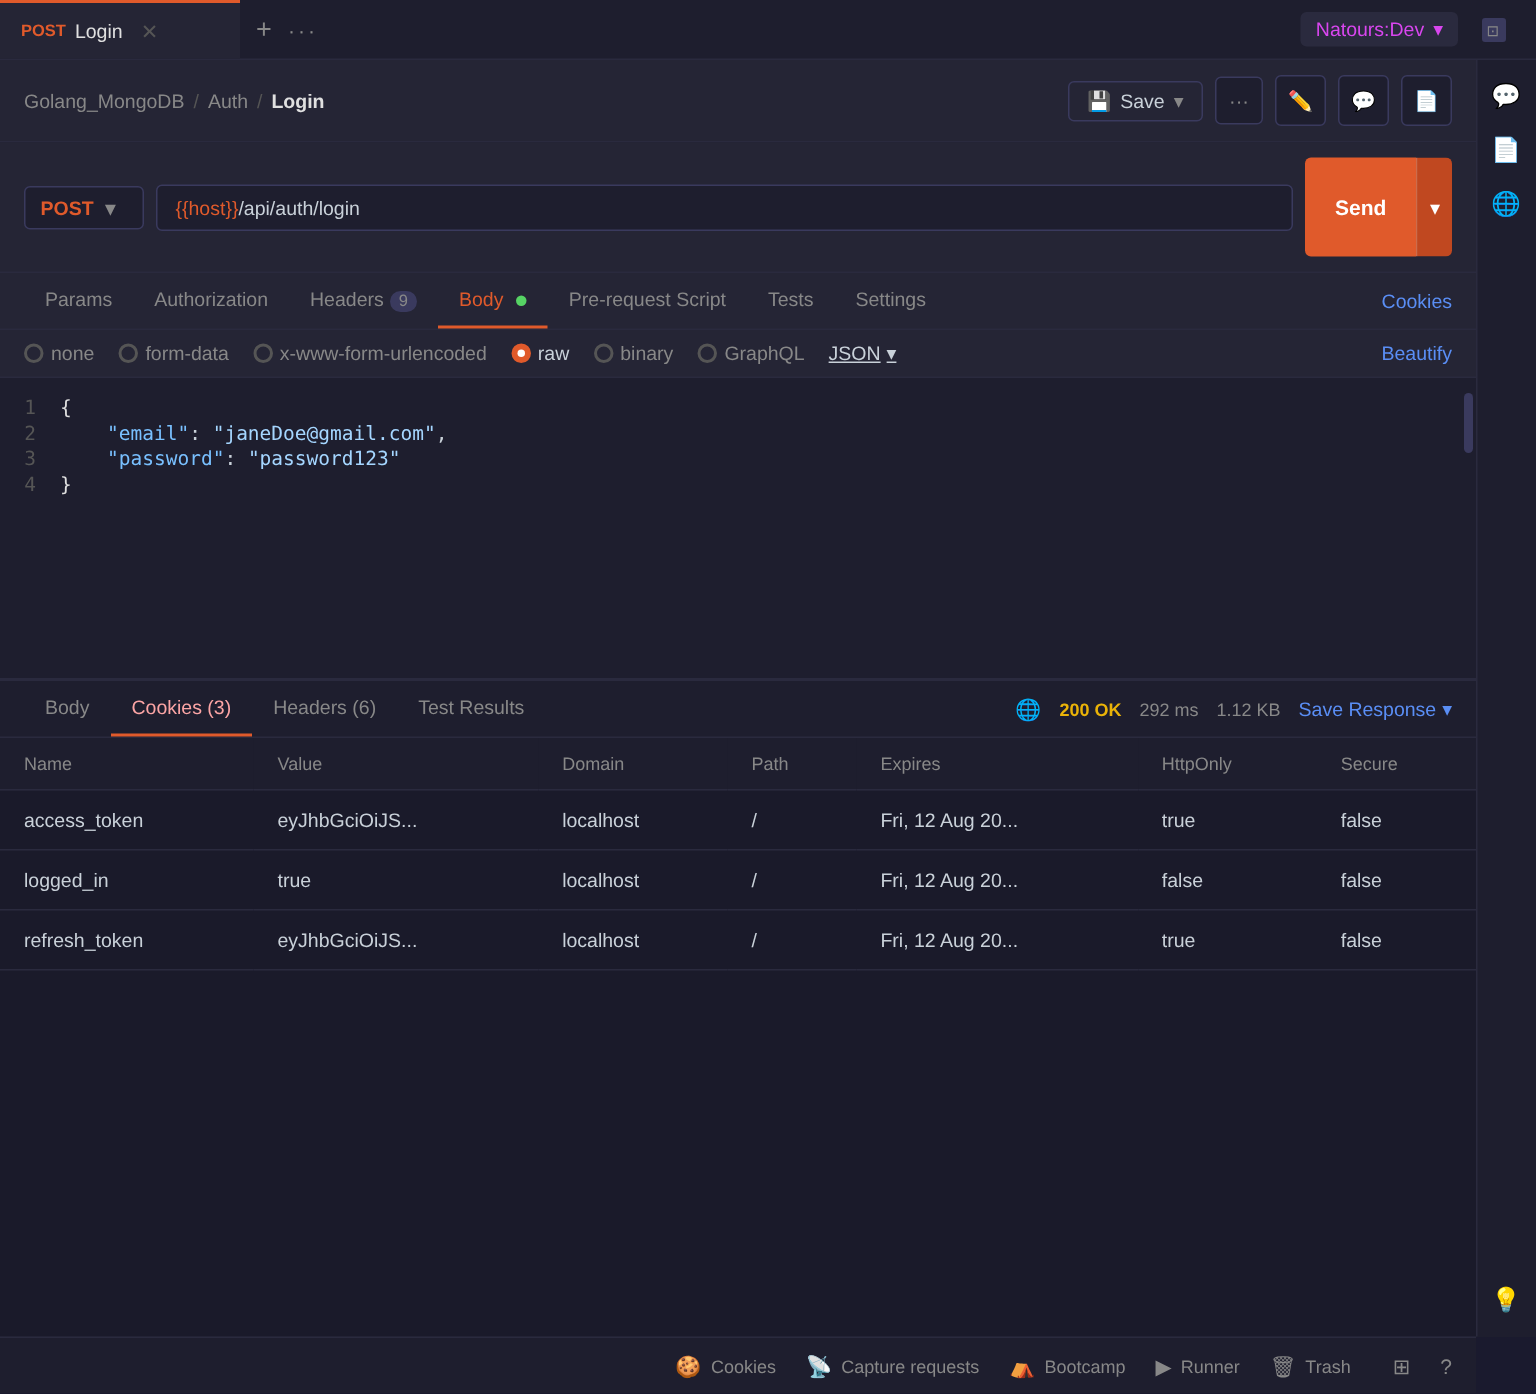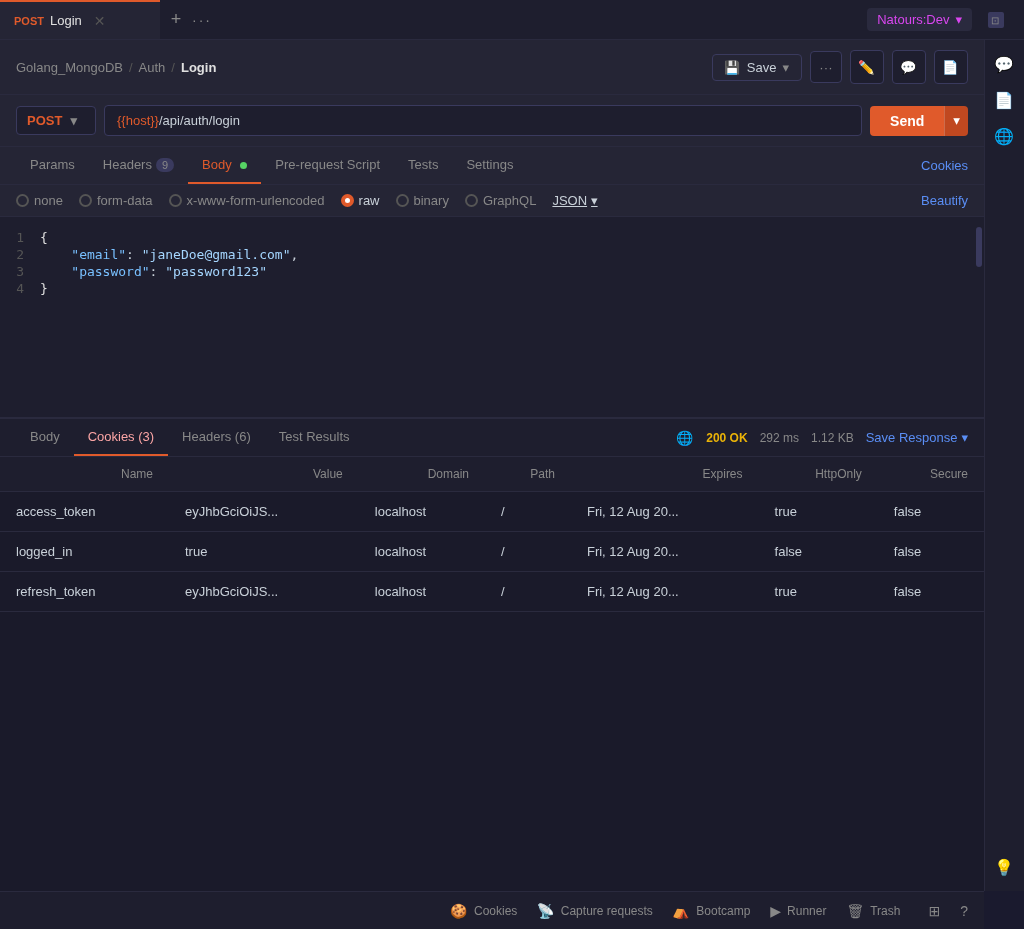"Send" .send-btn { padding: 7px 20px -> 25px 20px }
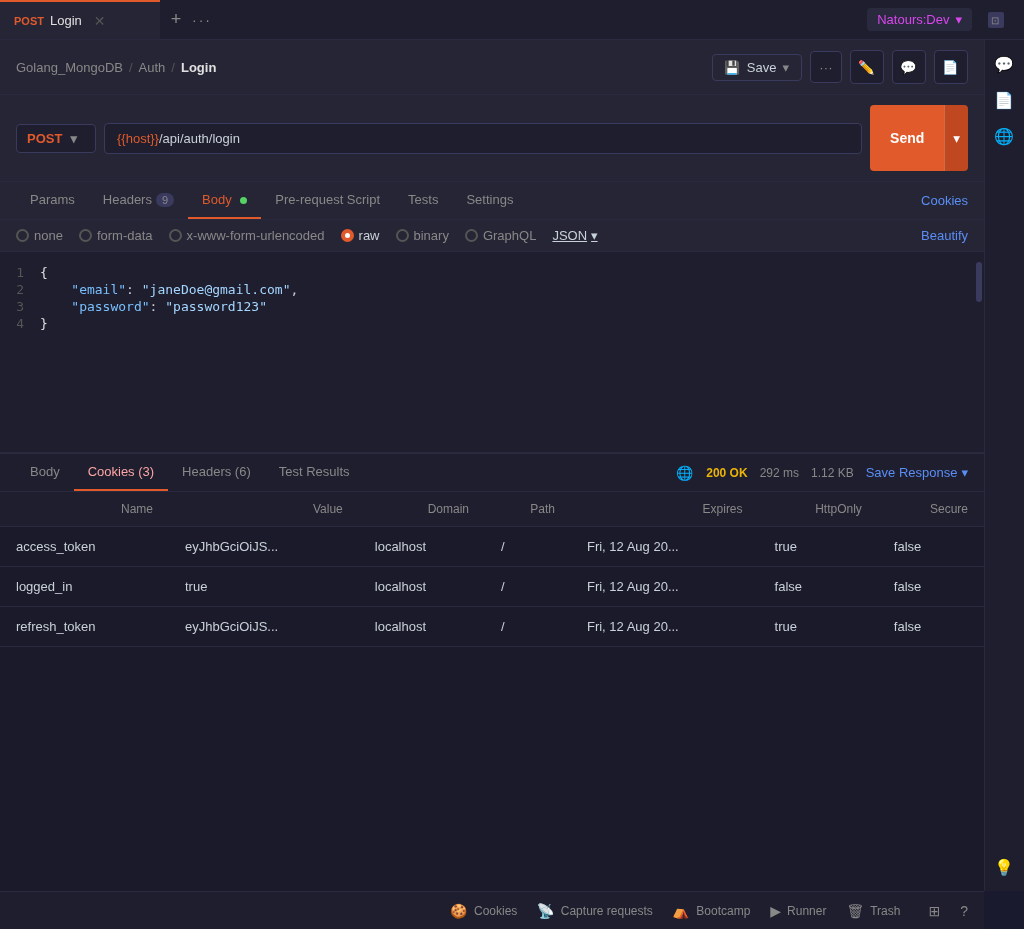"Authorization" div.req-tab { html: none -> <div> <span>Authorization</span> </div> }
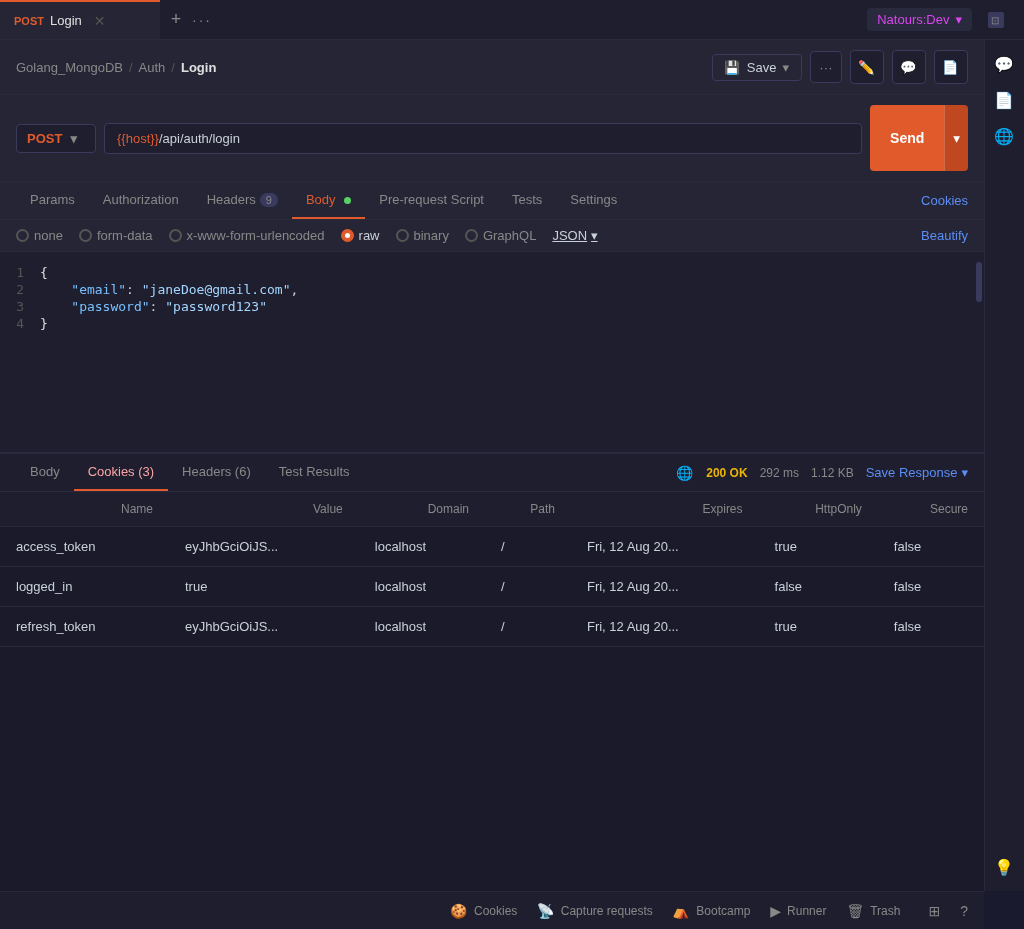"Name" thead th { text-align: right -> left }
